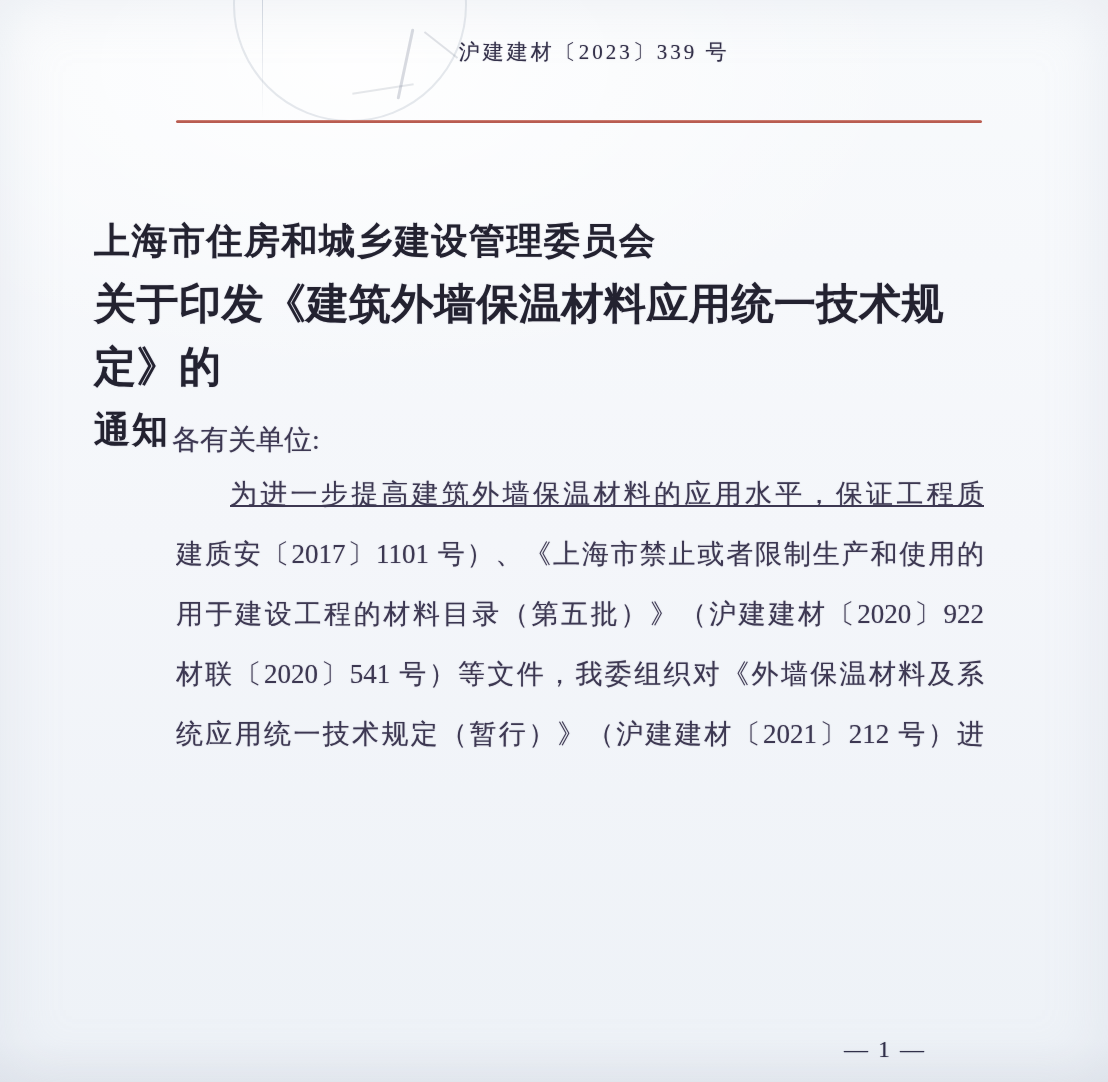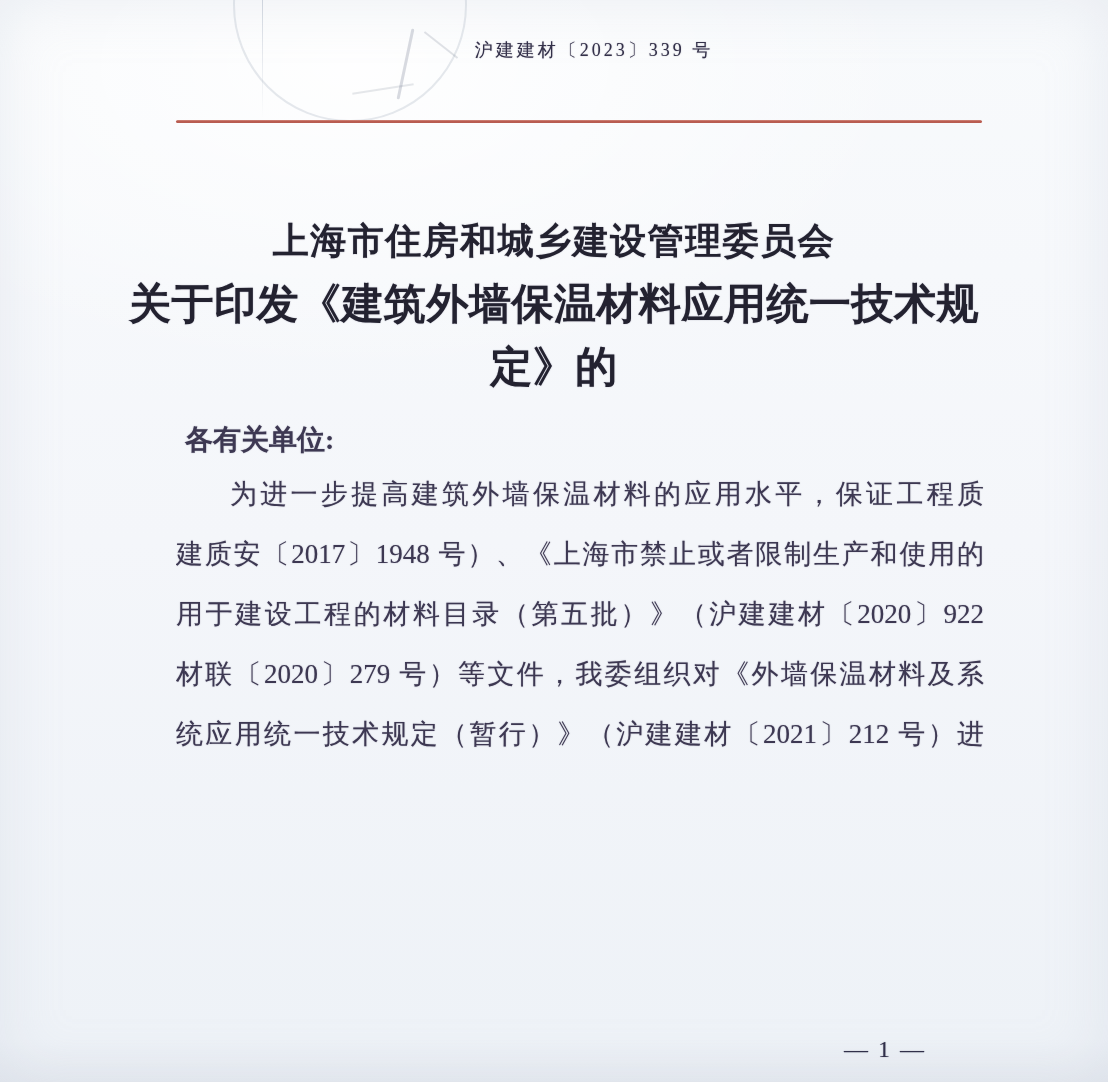"沪建建材〔2023〕339 号" .doc-number { font-size: 18px -> 21px }
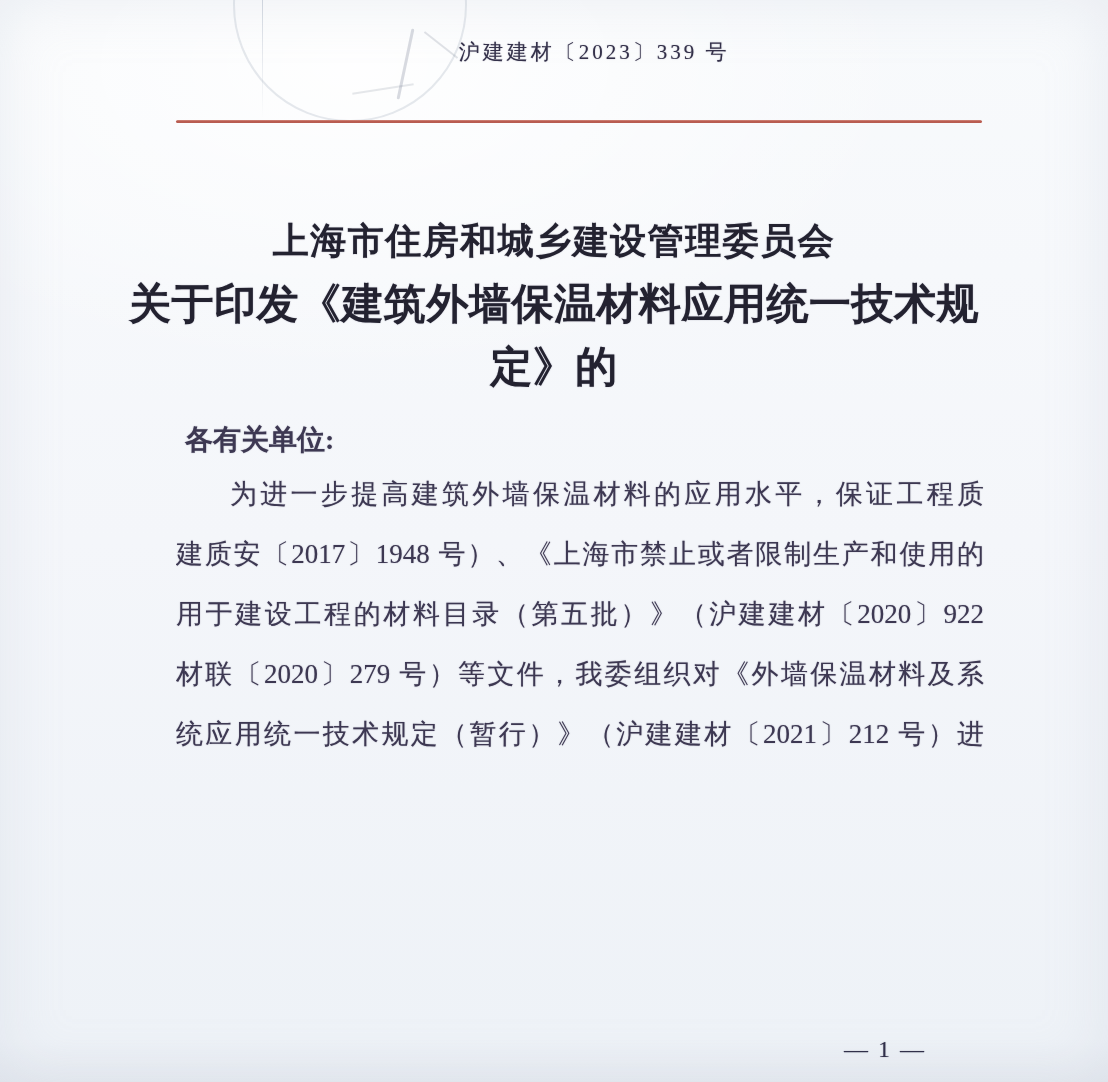"上海市住房和城乡建设管理委员会" .title-block { text-align: center -> left }
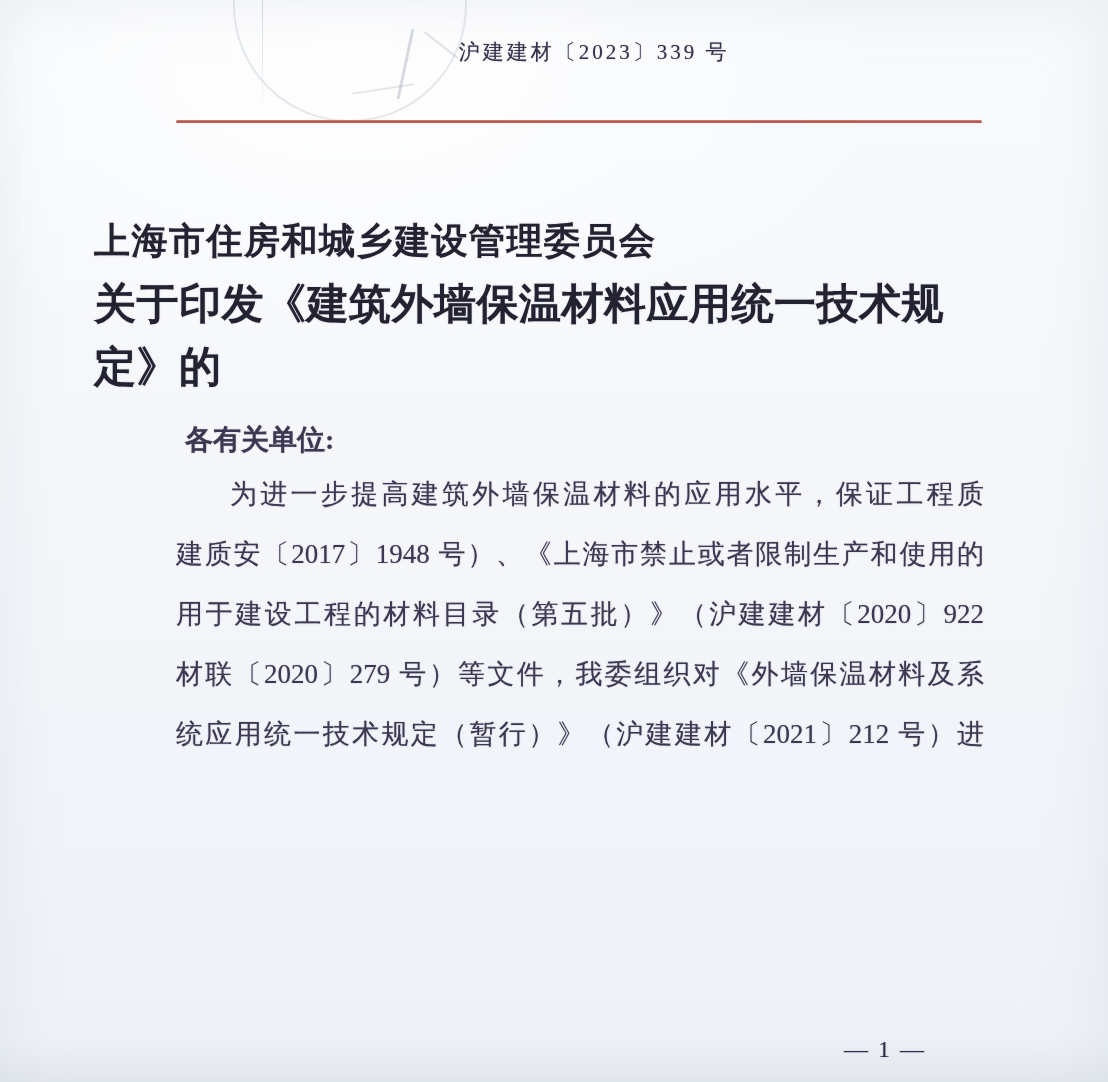"通知" div.title-l3 { html: none -> <div>通知</div> }
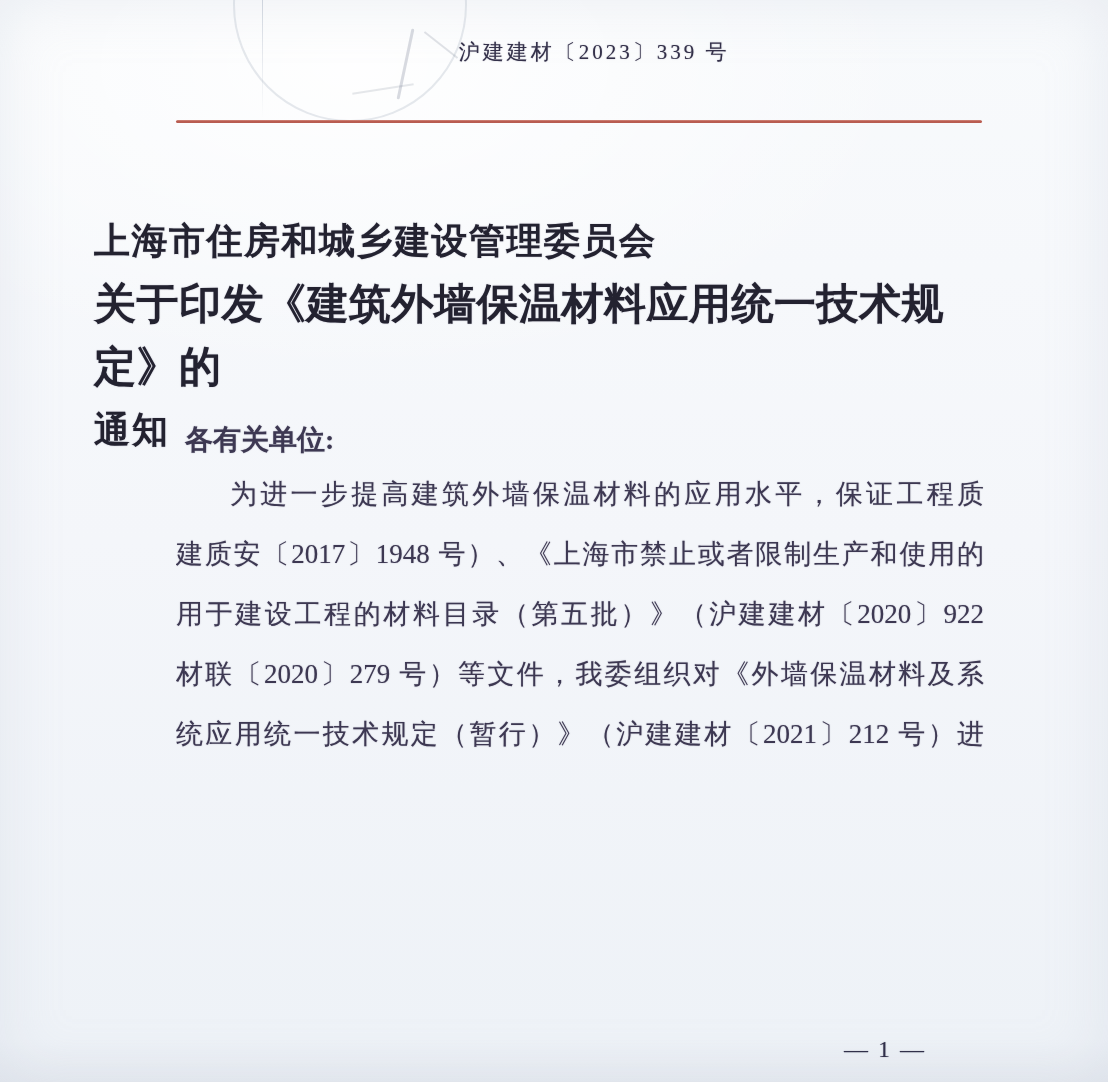"各有关单位:" .salutation { font-weight: bold -> none; left: 185px -> 172px }
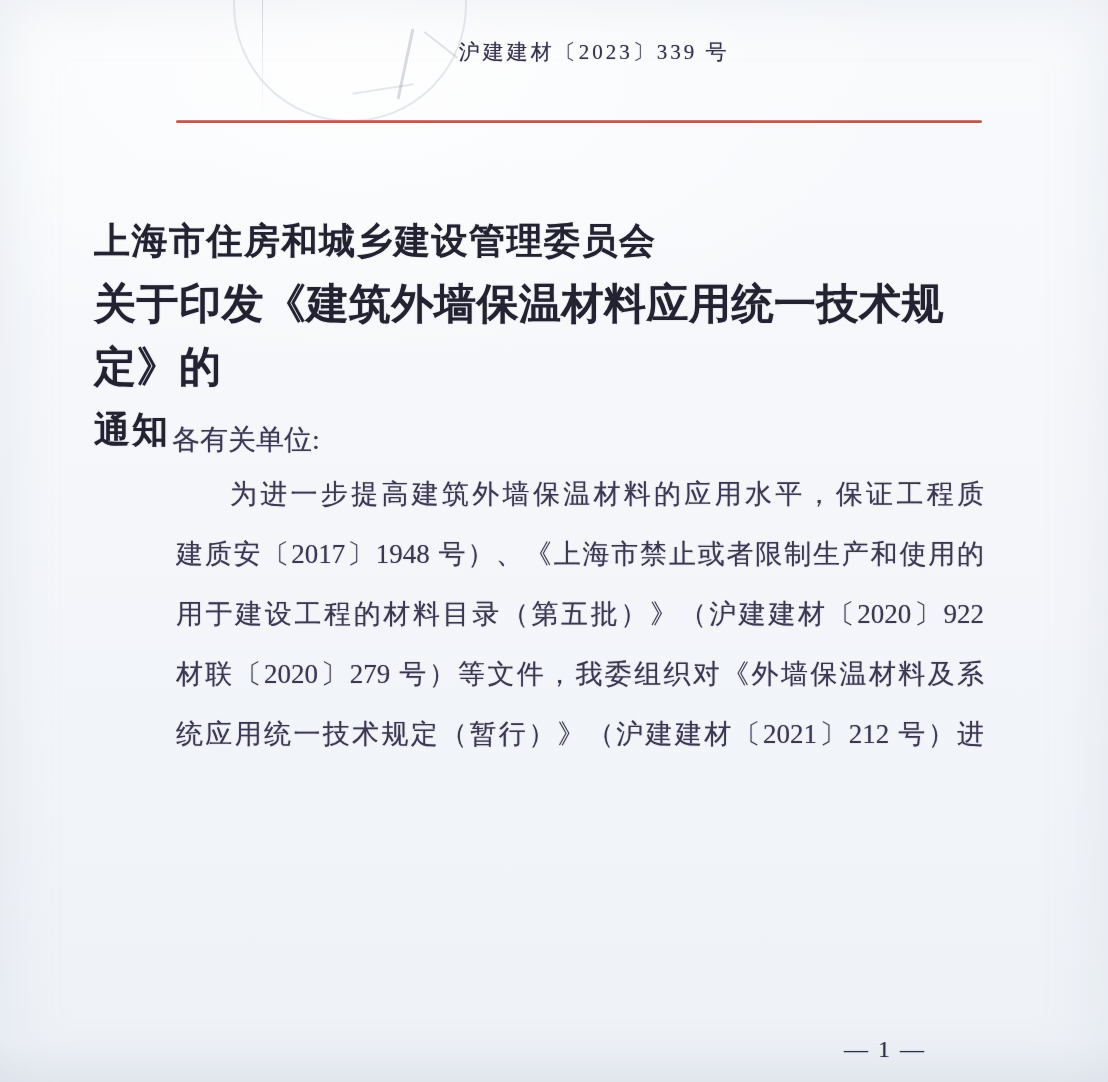"为进一步提高建筑外墙保温材料的应用水平，保证工程质" .body-text .line.indent { text-decoration: none -> underline }
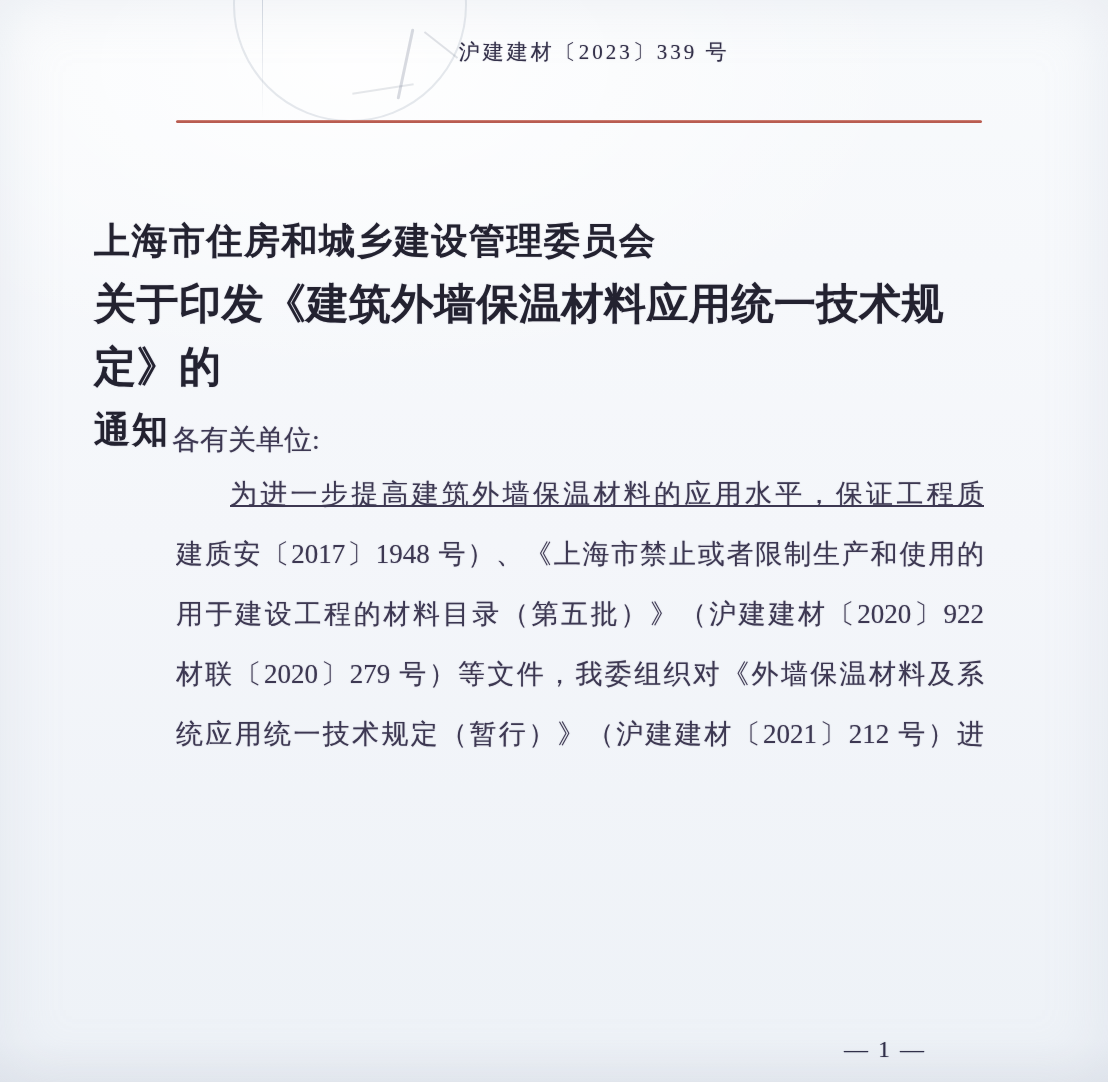"建质安〔2017〕1948 号）、《上海市禁止或者限制生产和使用的" div.line { text: 1948 -> 1101 }
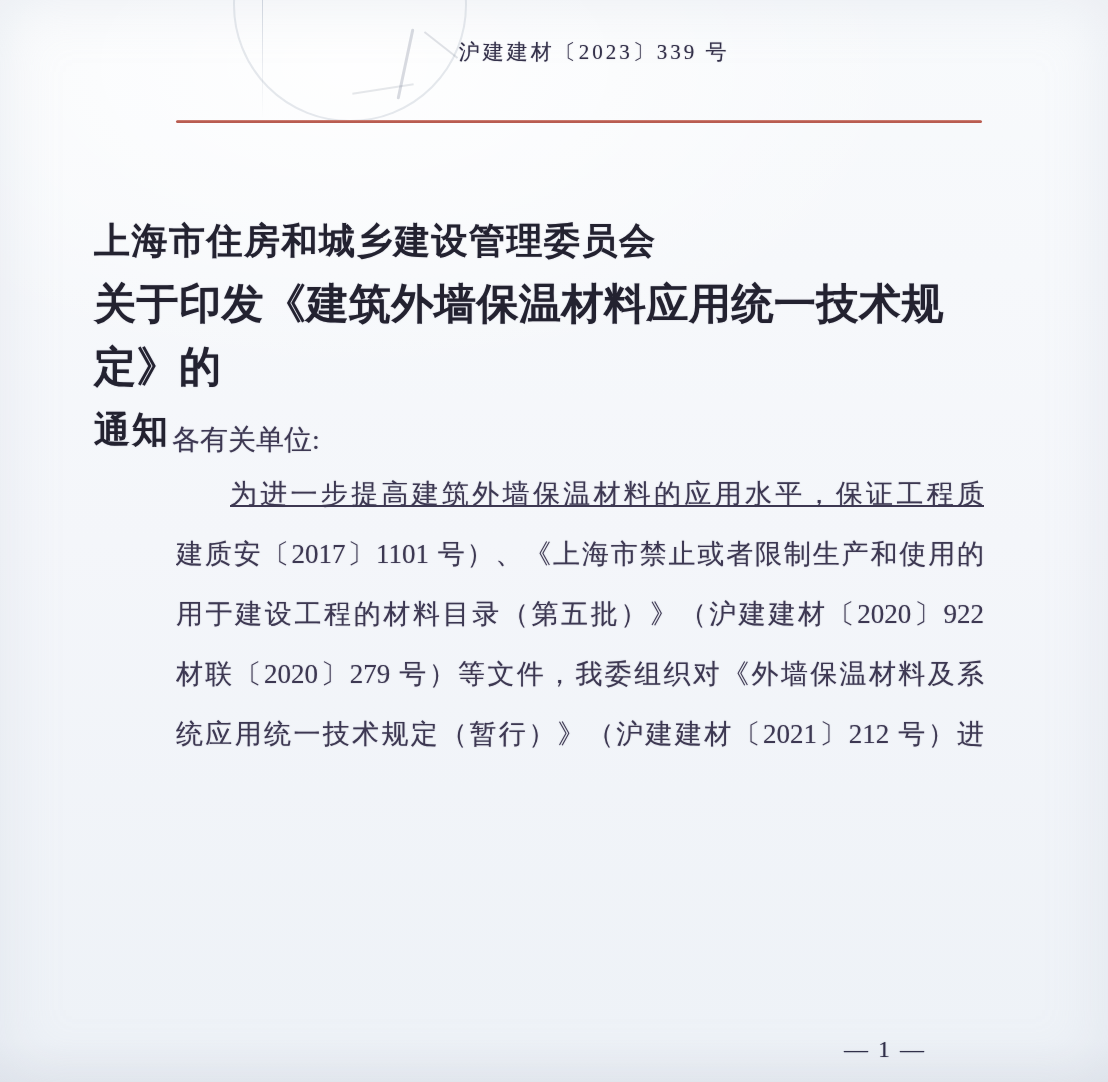"材联〔2020〕279 号）等文件，我委组织对《外墙保温材料及系" div.line { text: 279 -> 541 }
